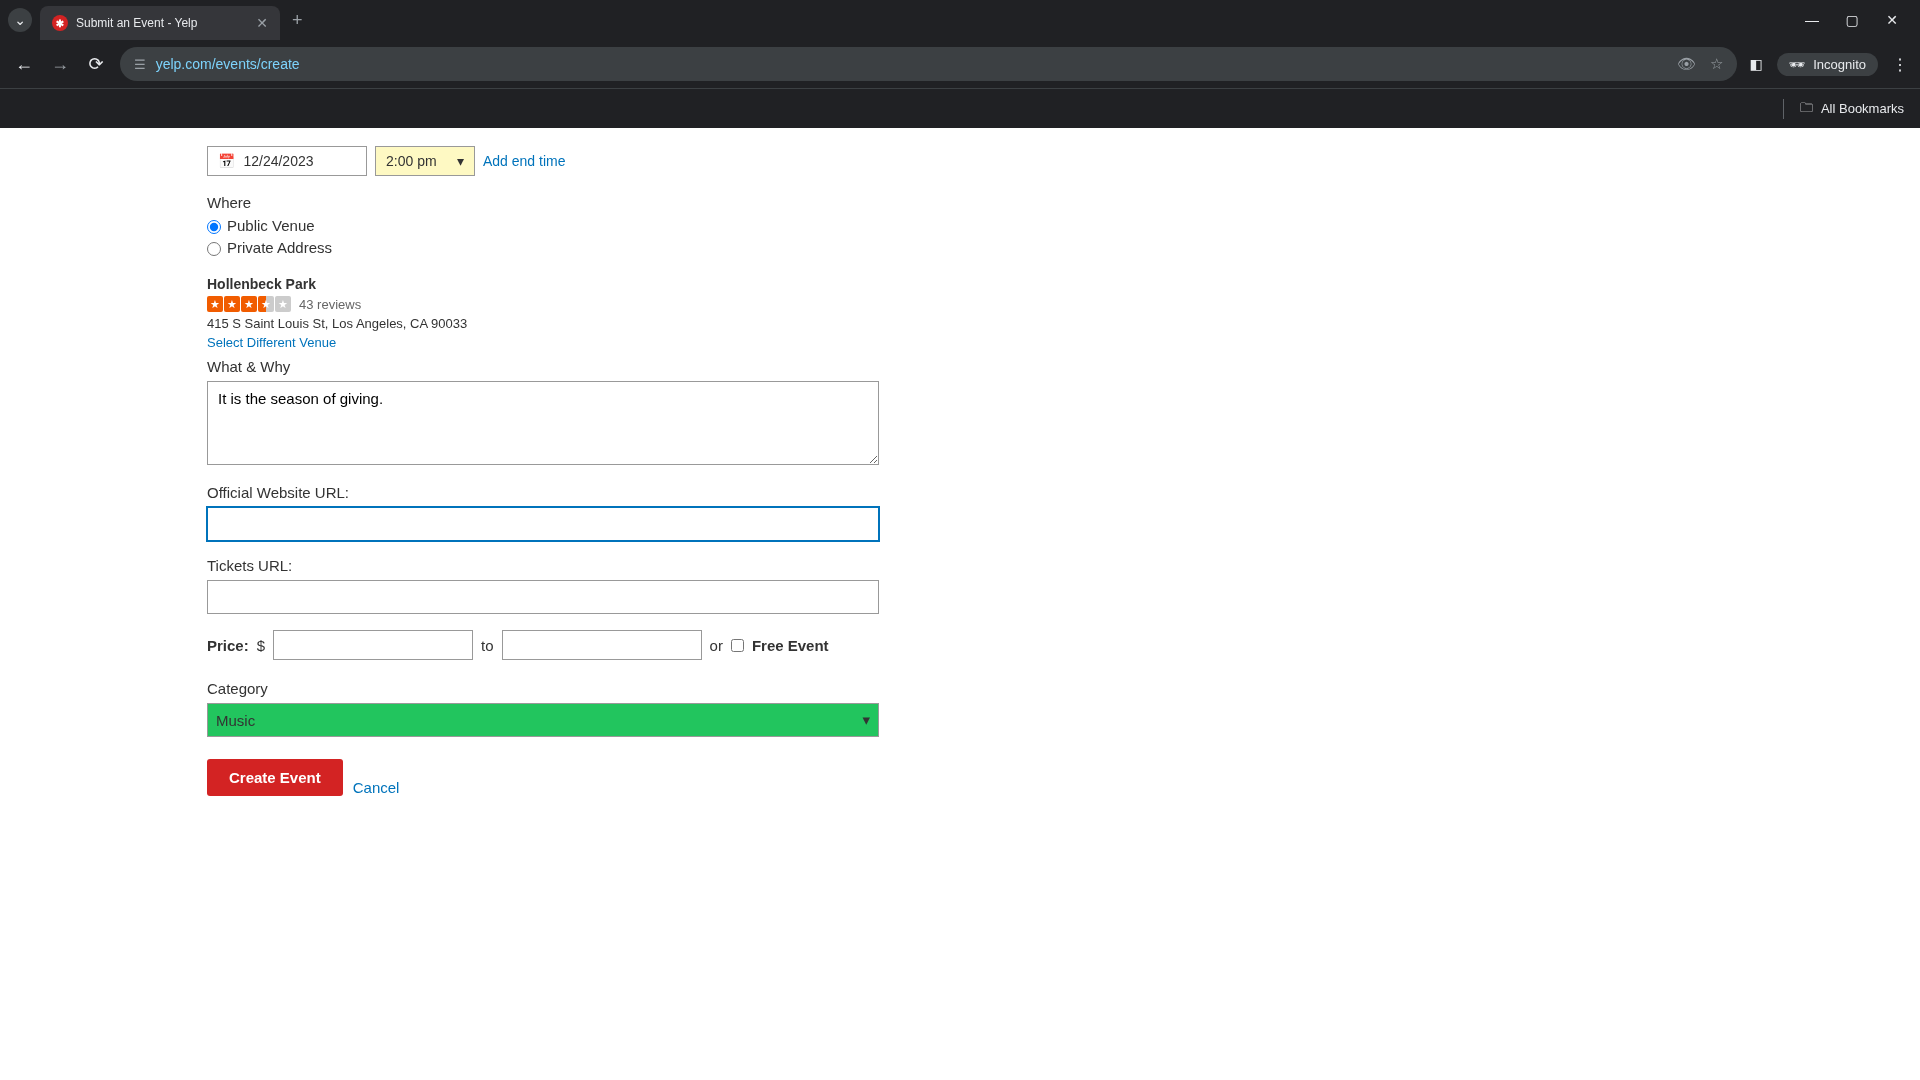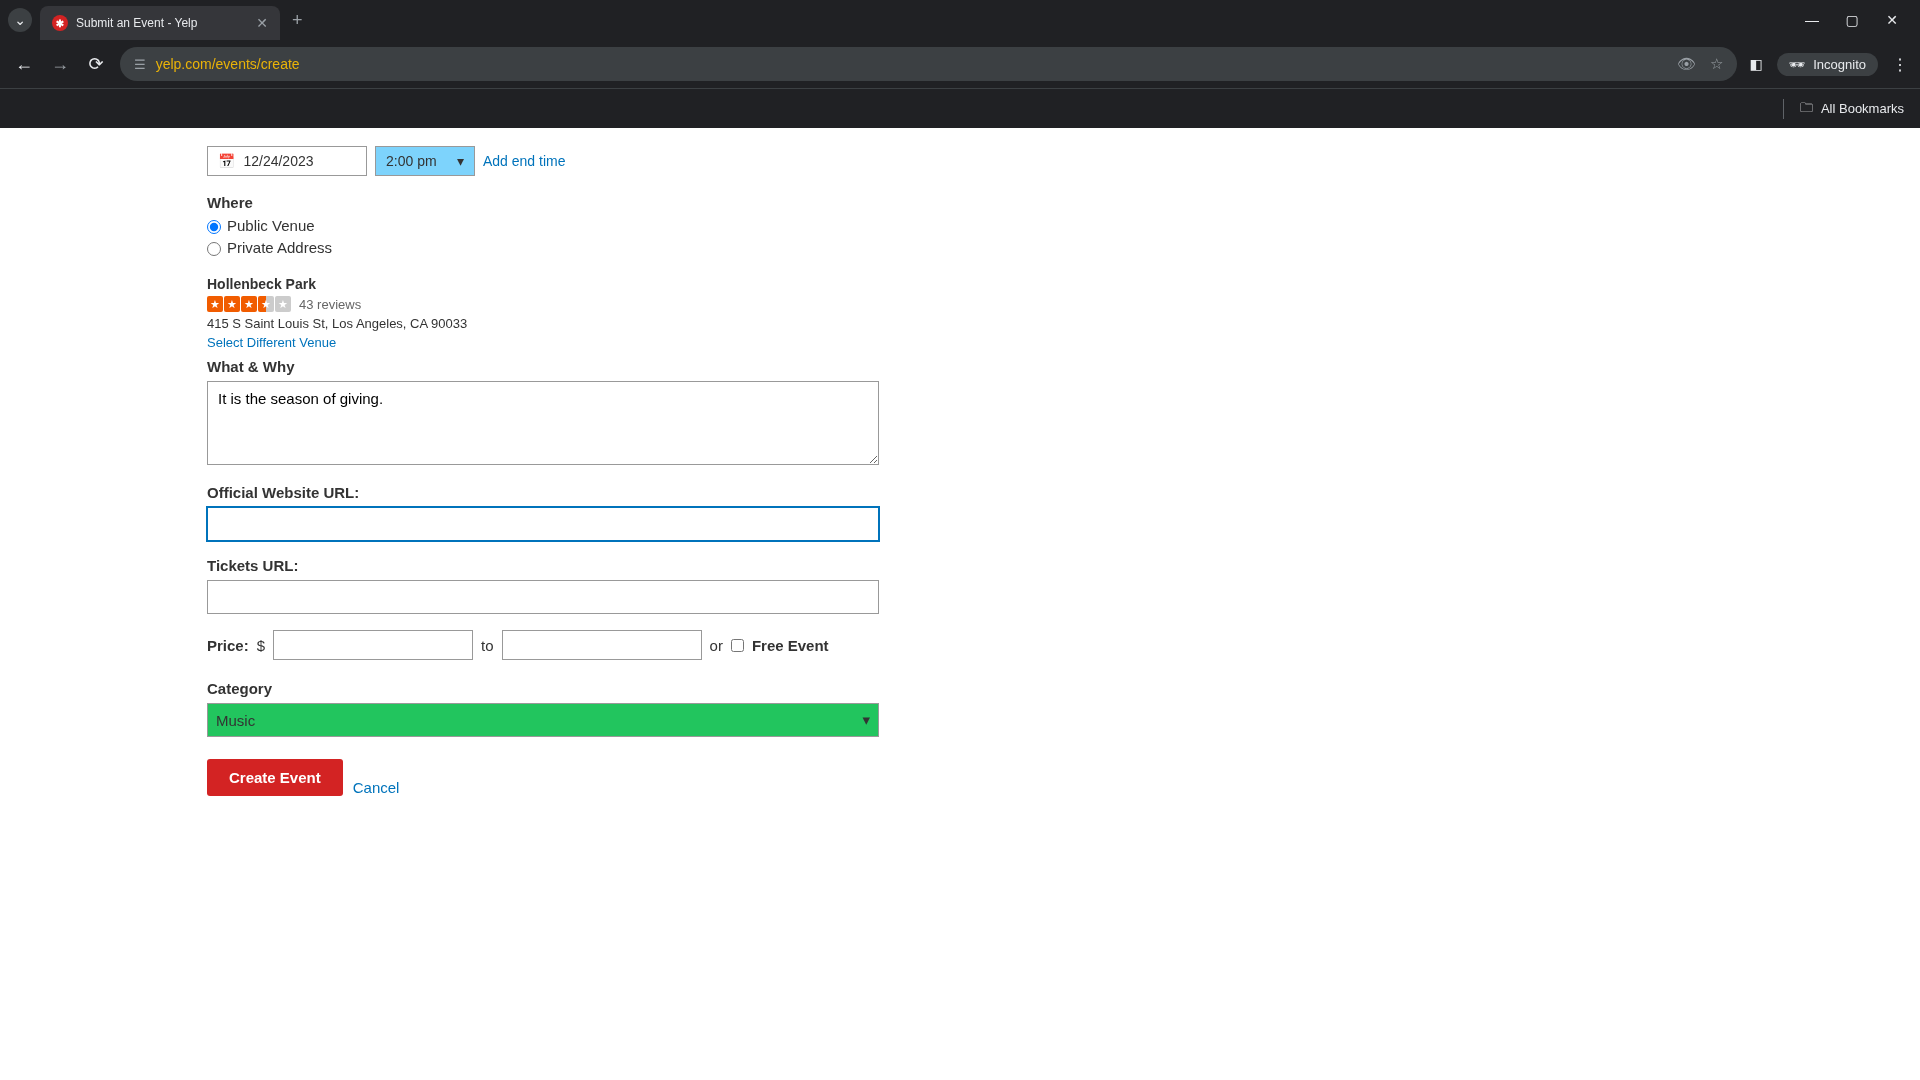"yelp.com/events/create" .url-box .url { color: #eab308 -> #7dd3fc }
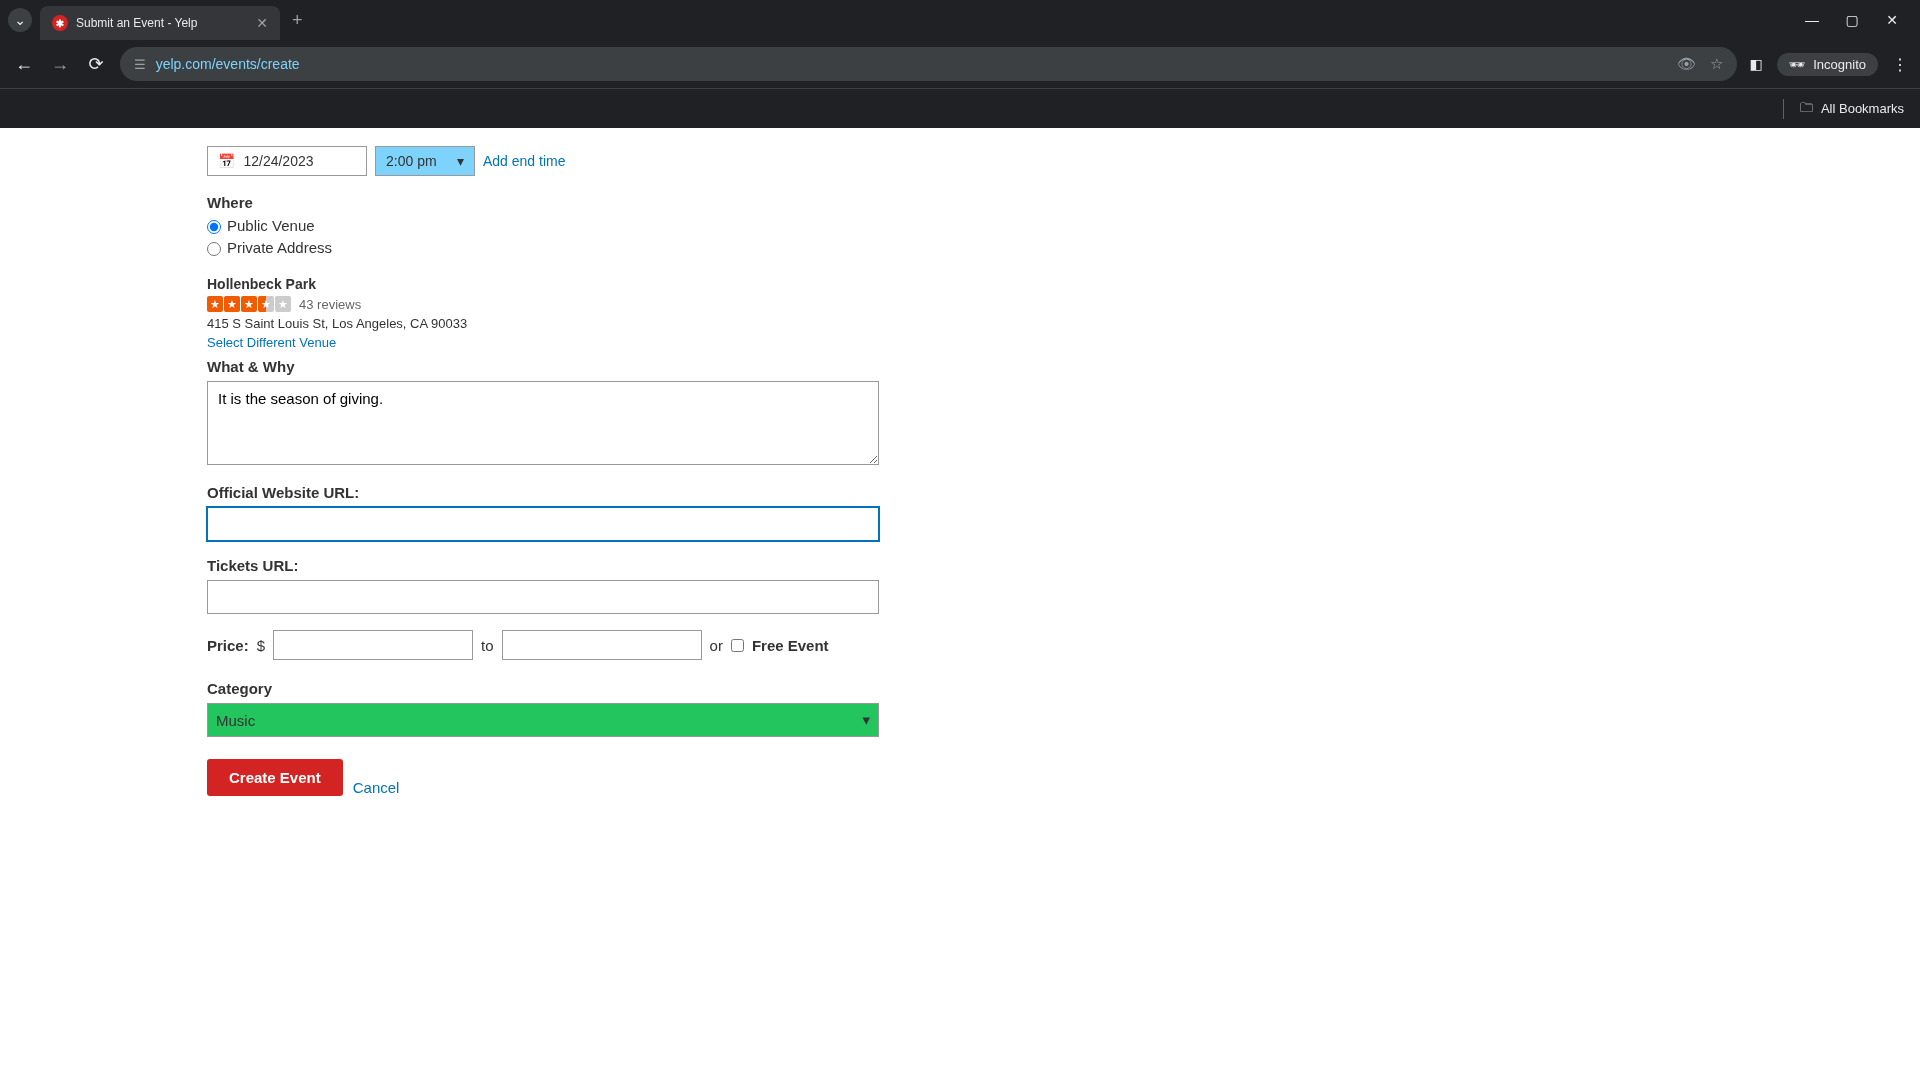"2:00 pm" .time-select { background: #7dd3fc -> #fef9c3 }
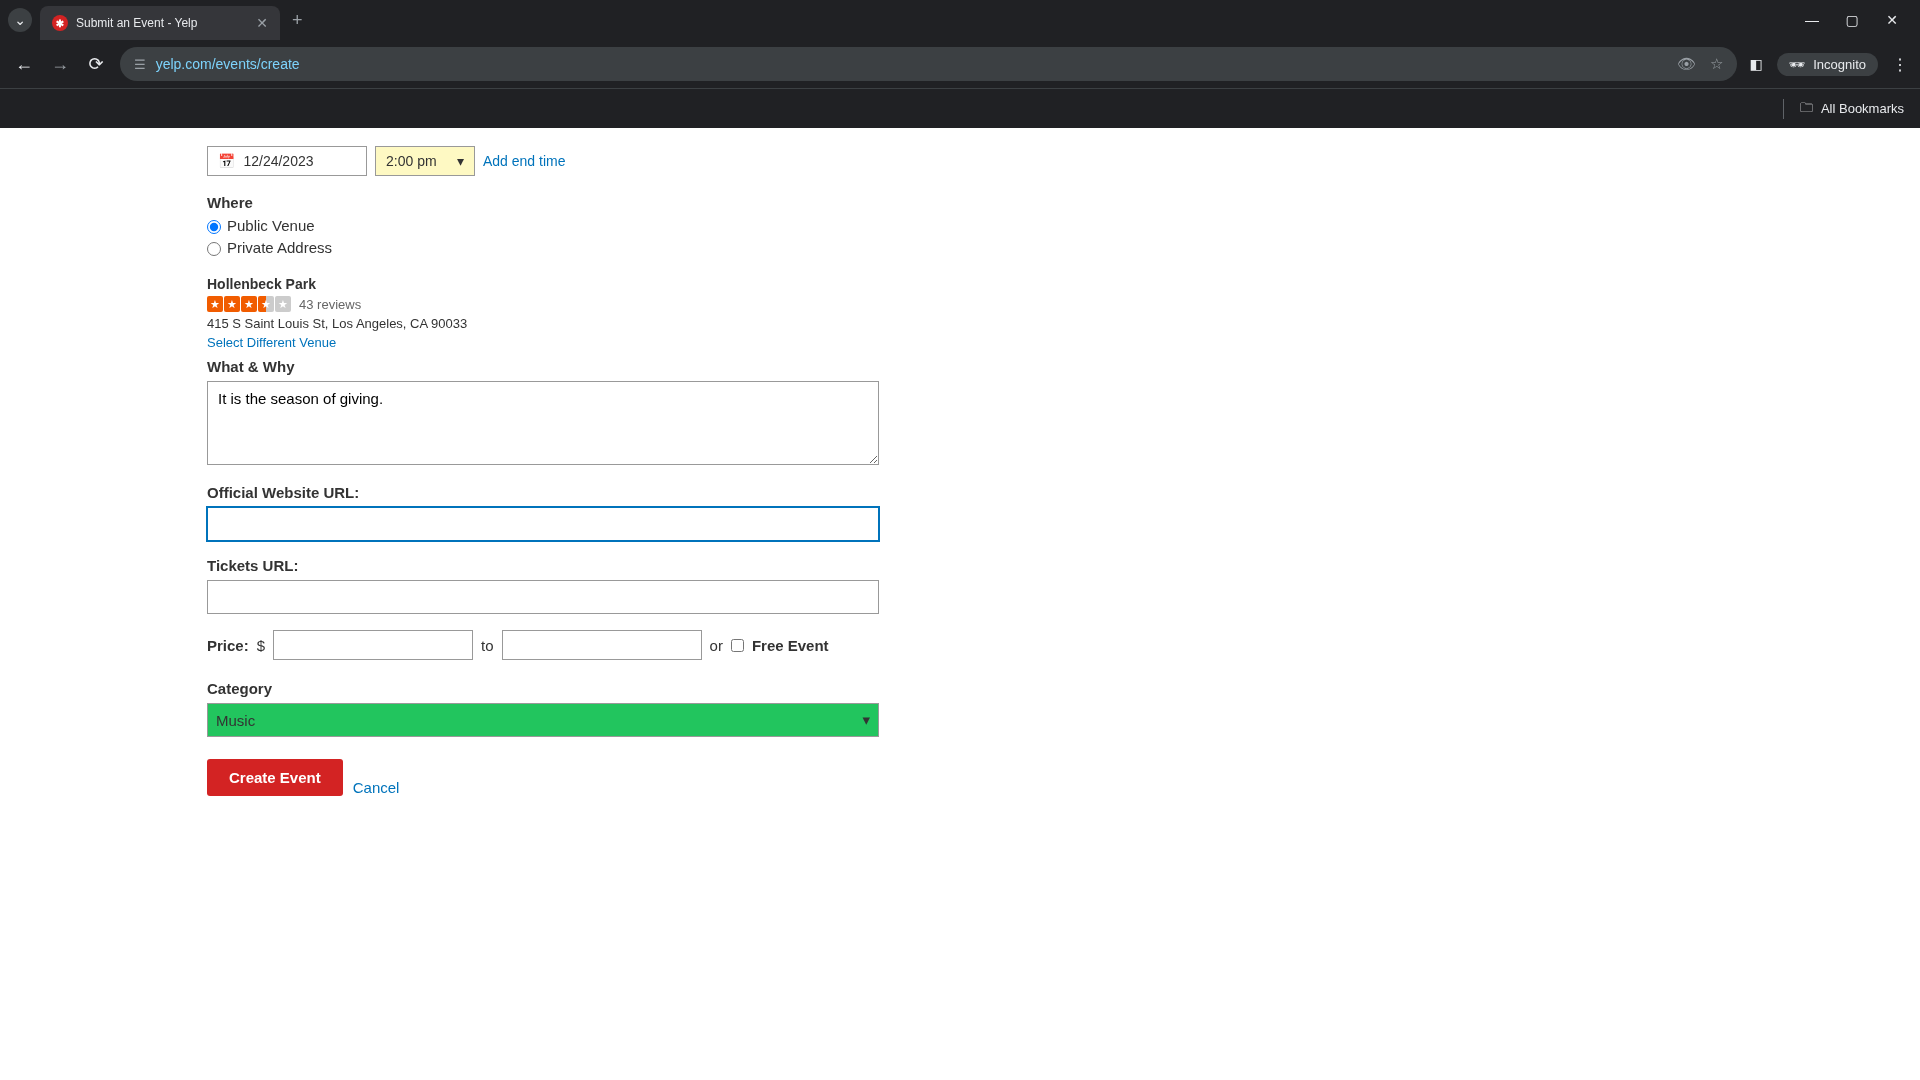"Where" .section-label { font-weight: bold -> normal }
